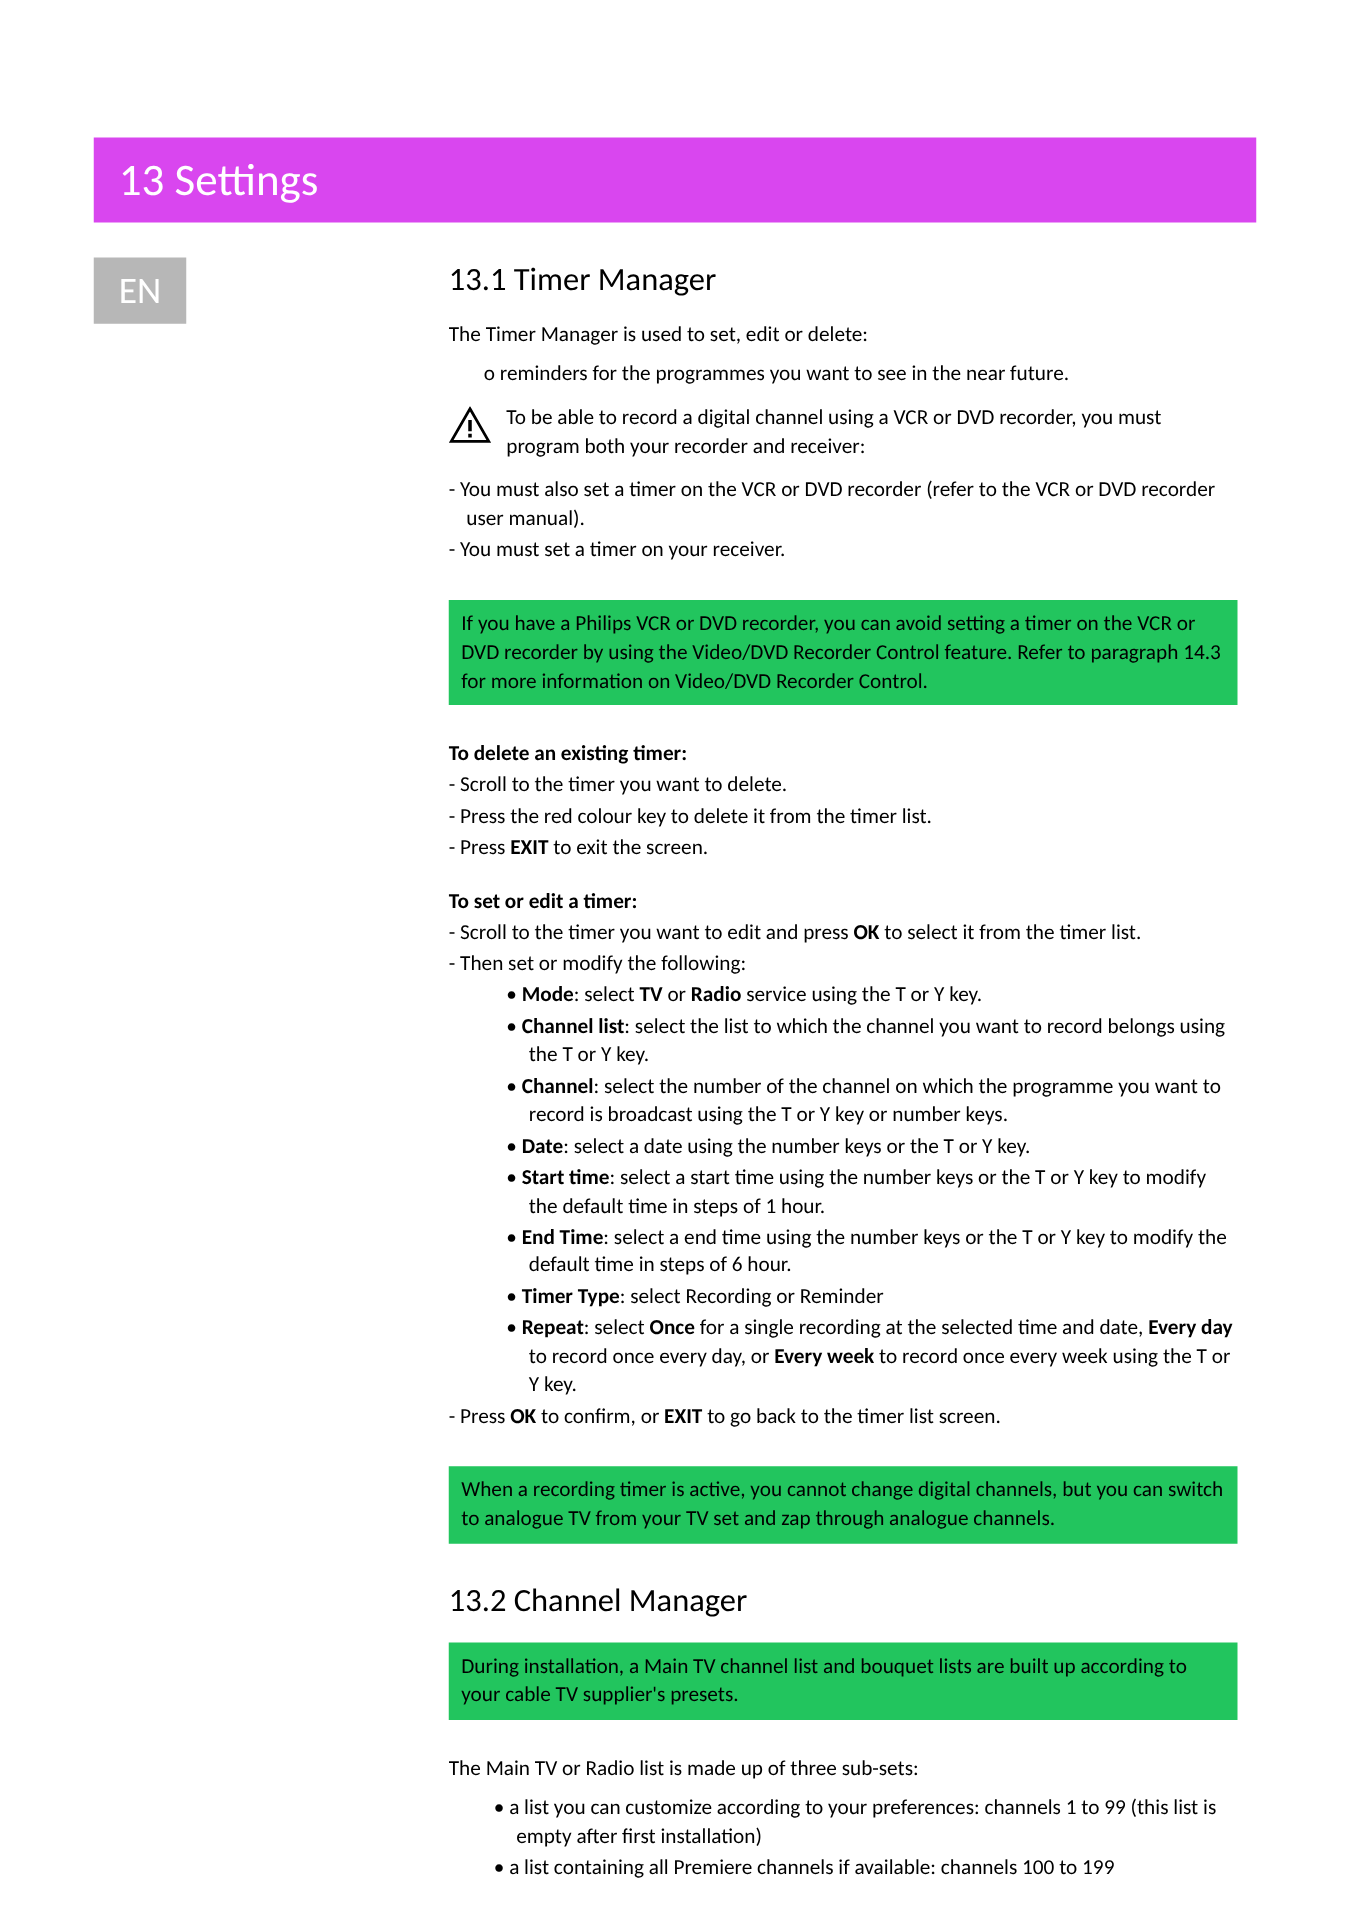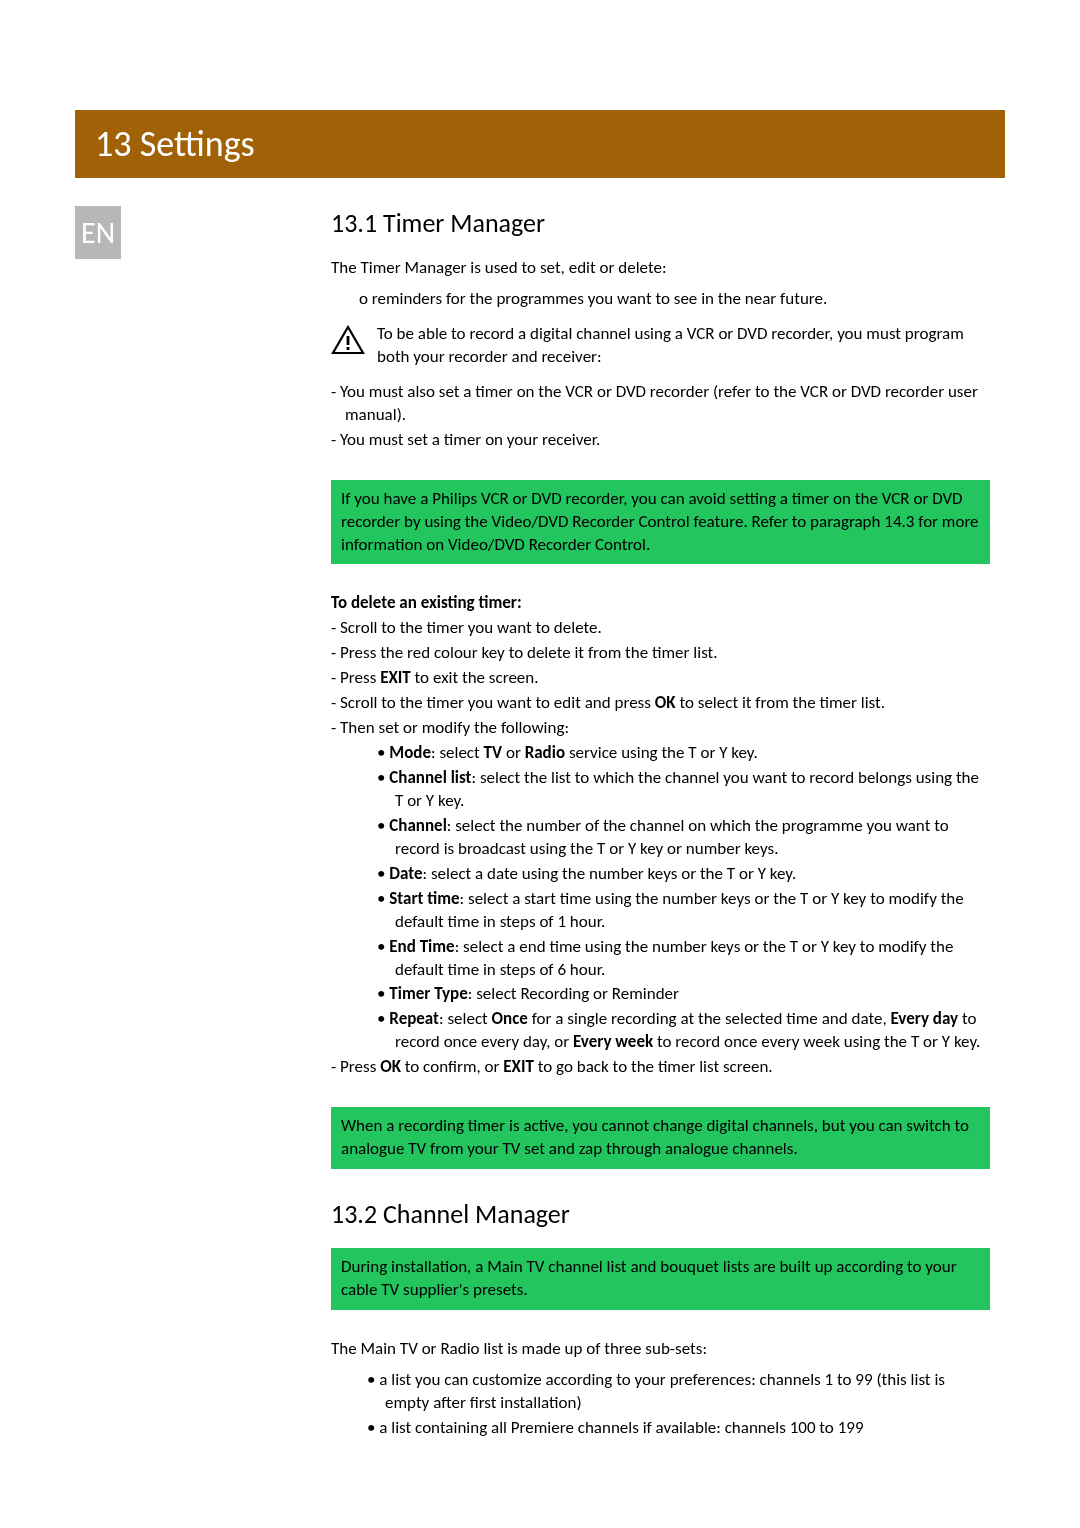"13 Settings" .chapter-bar { background: #a16207 -> #d946ef }
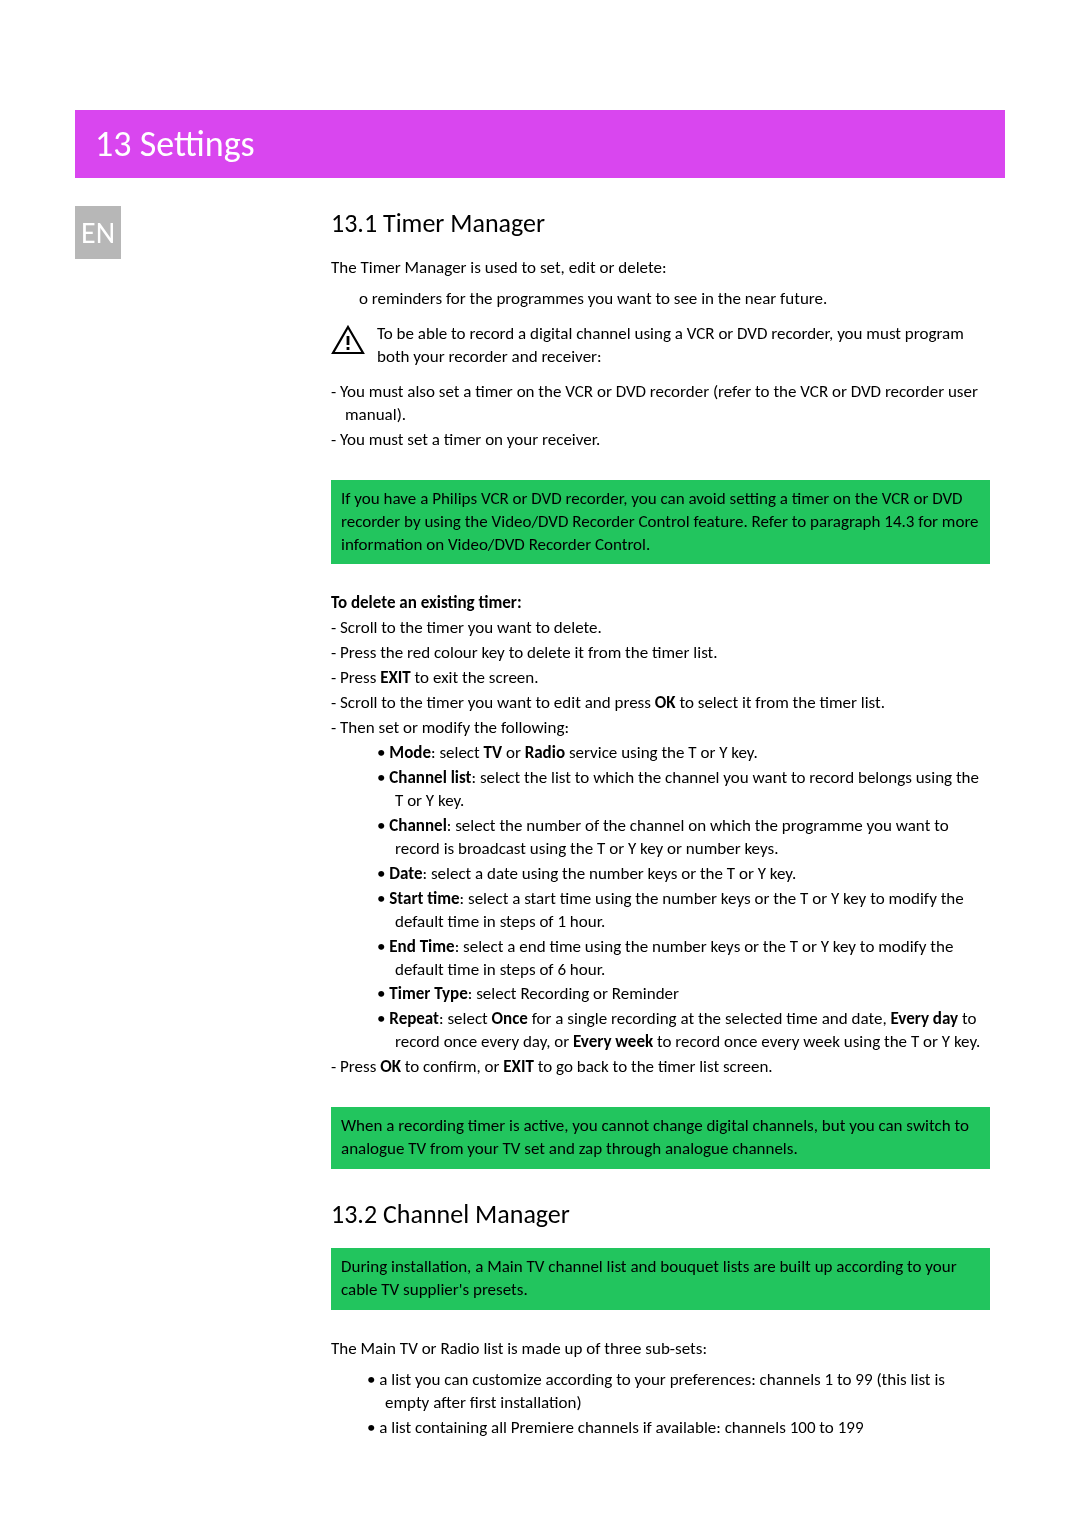"EN" .lang-badge { padding: 8px 2px -> 8px 16px }
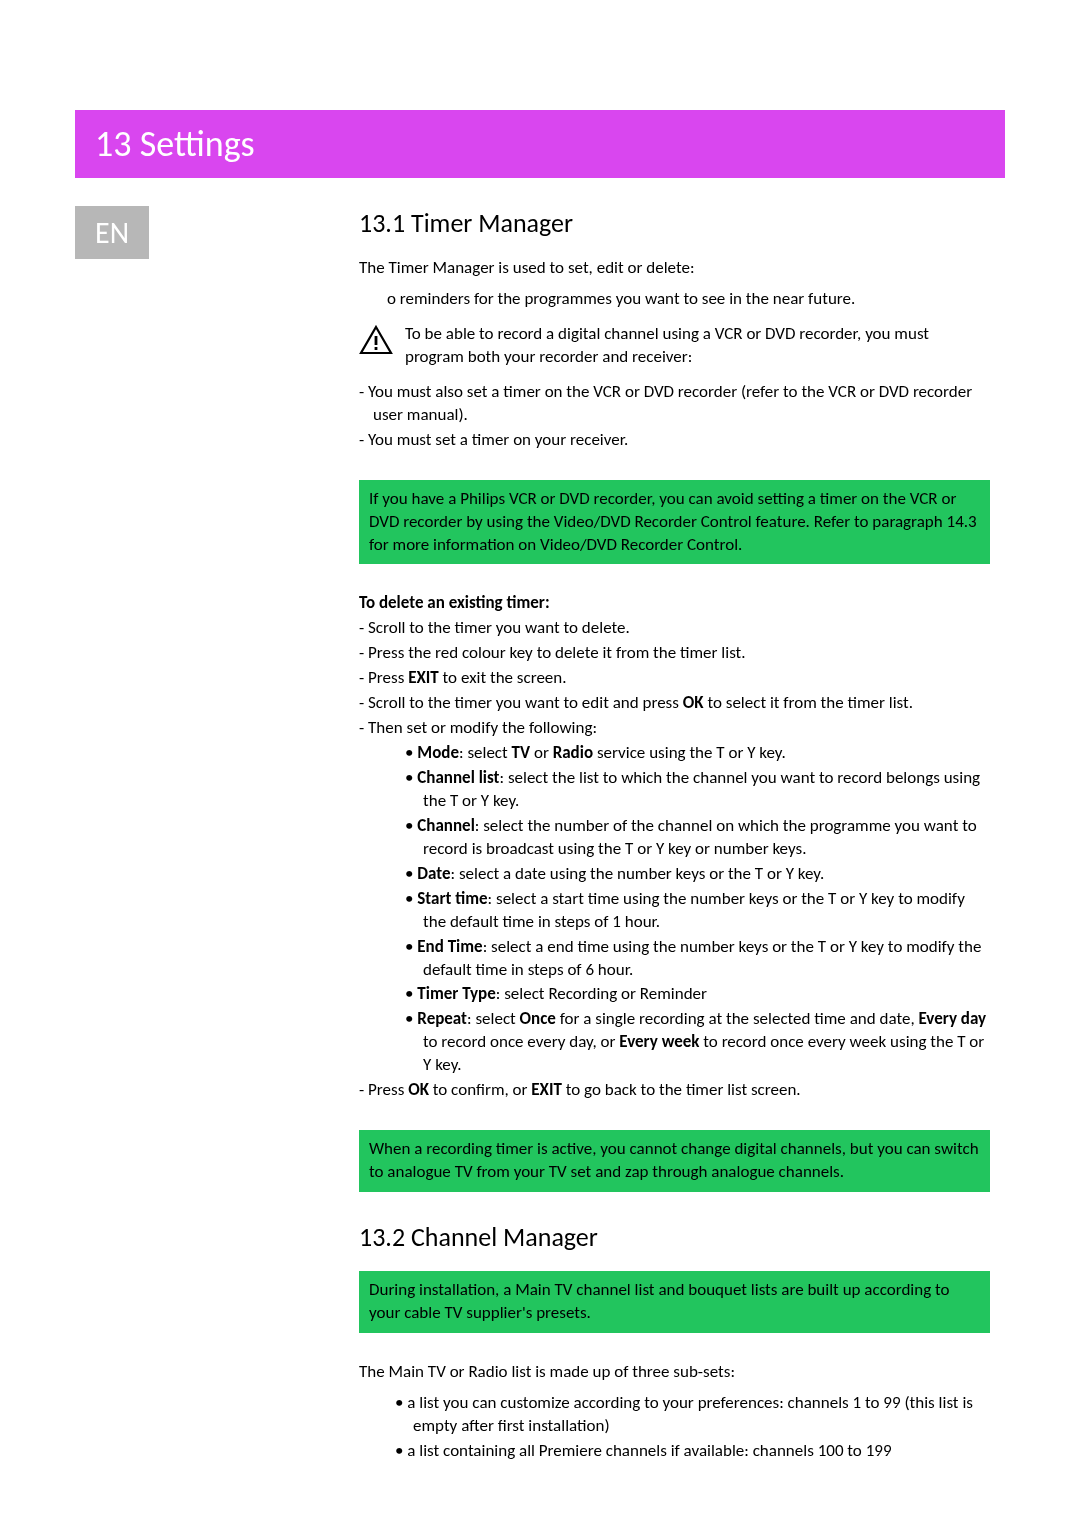"To set or edit a" div.sub-head { html: none -> <div>To set or edit a timer:</div> }
